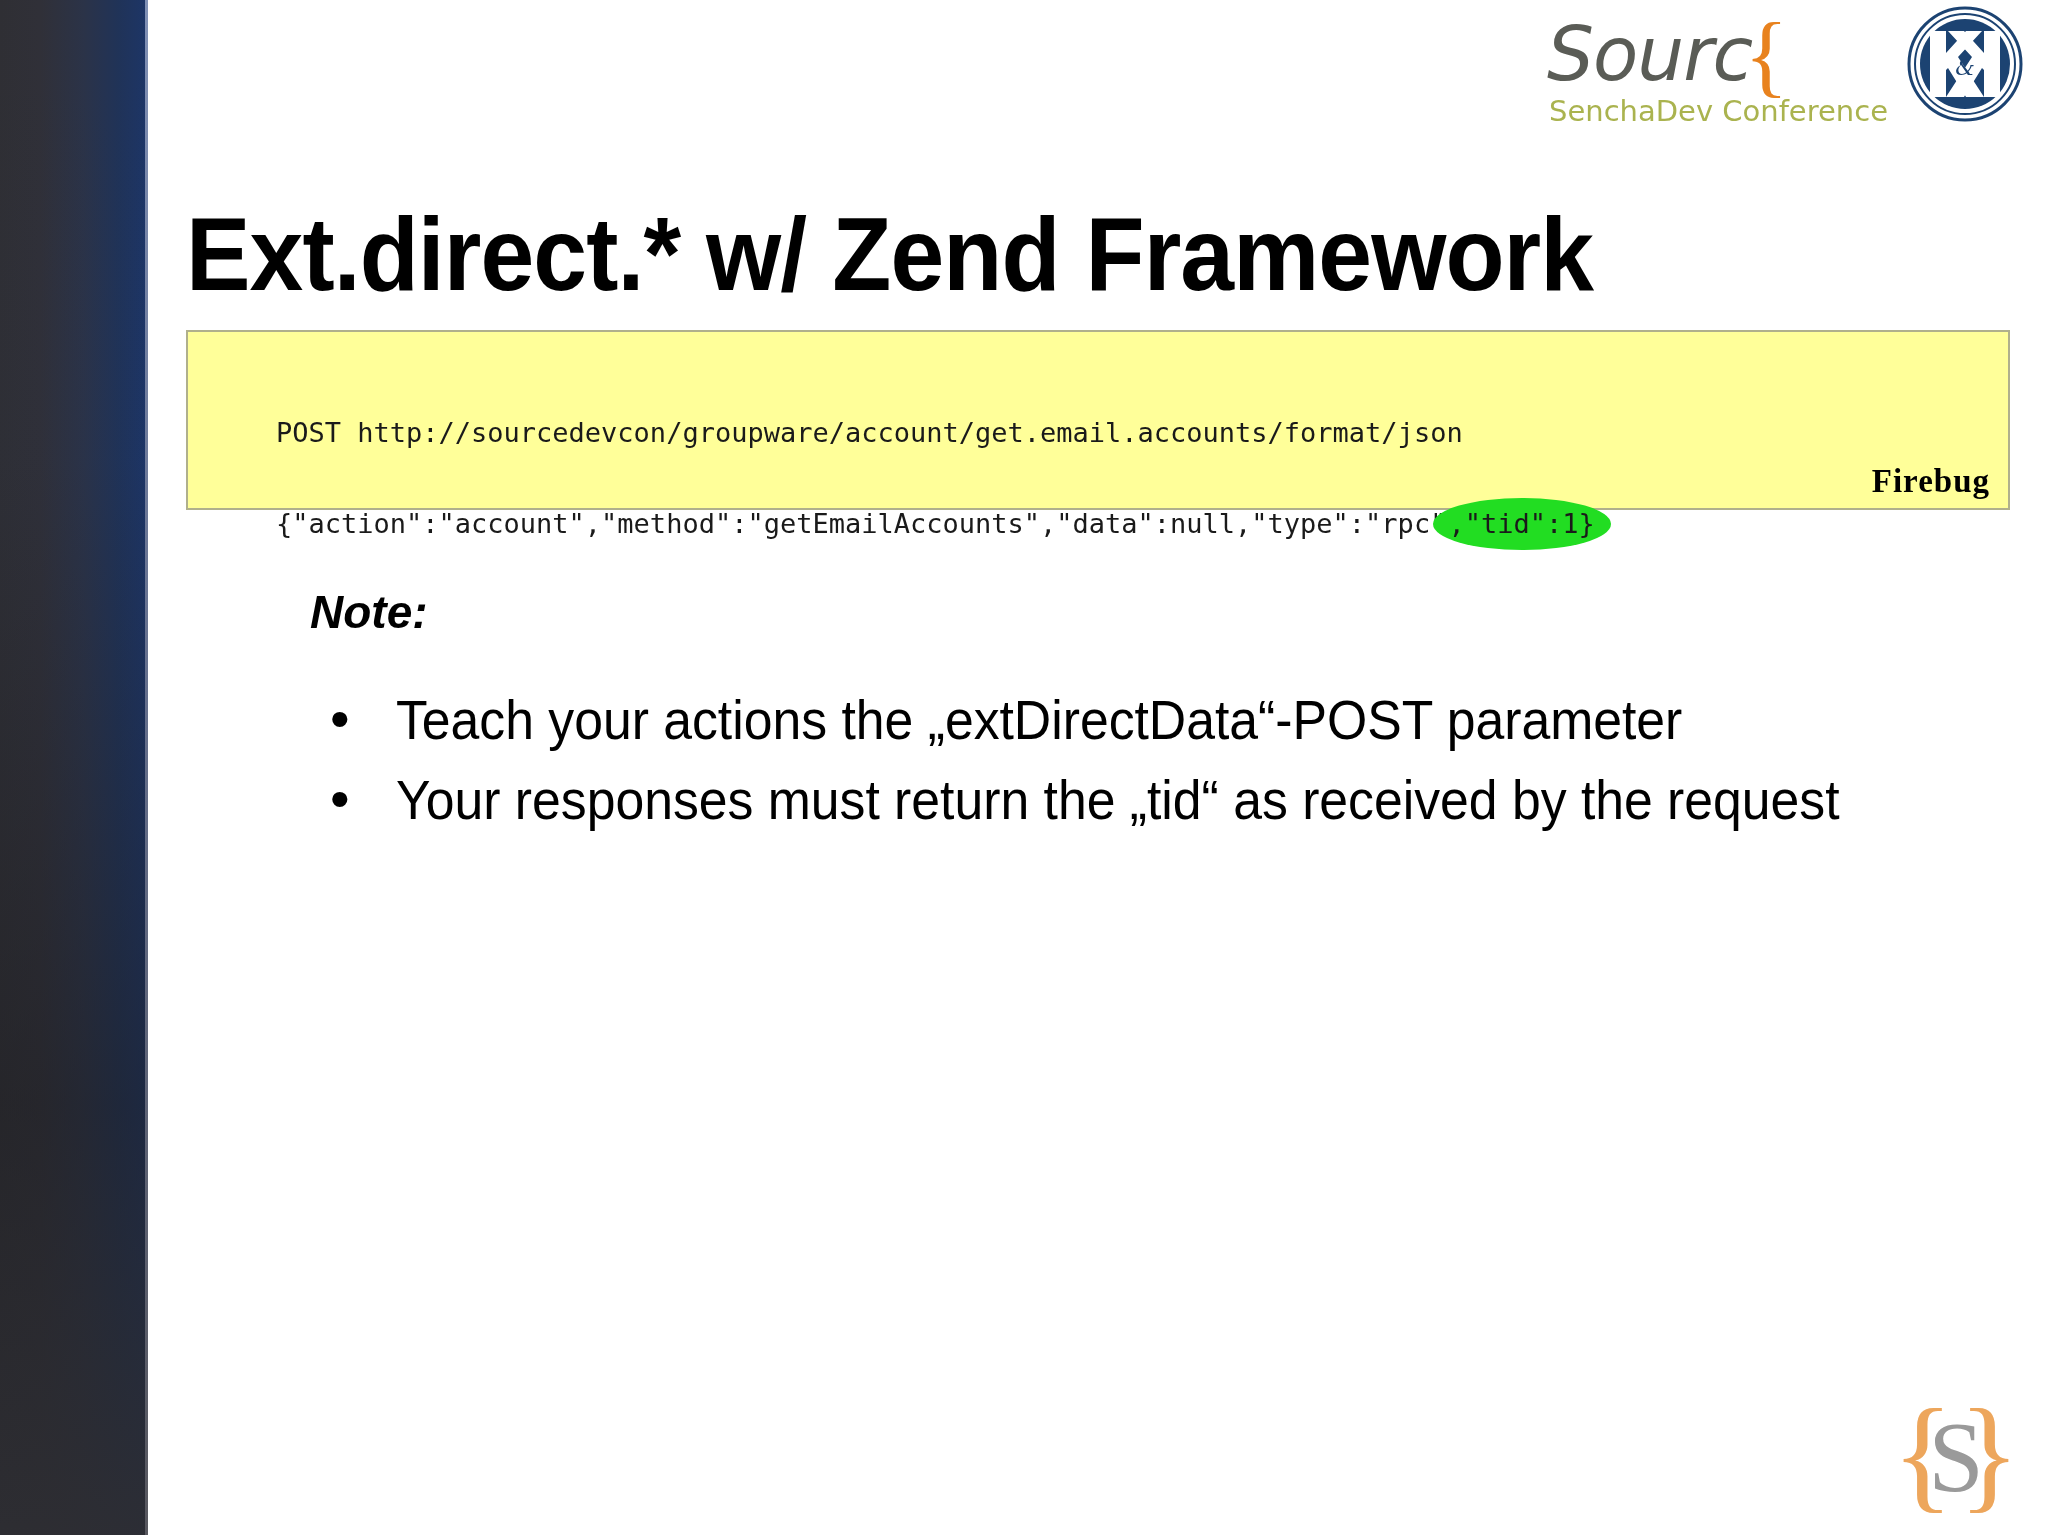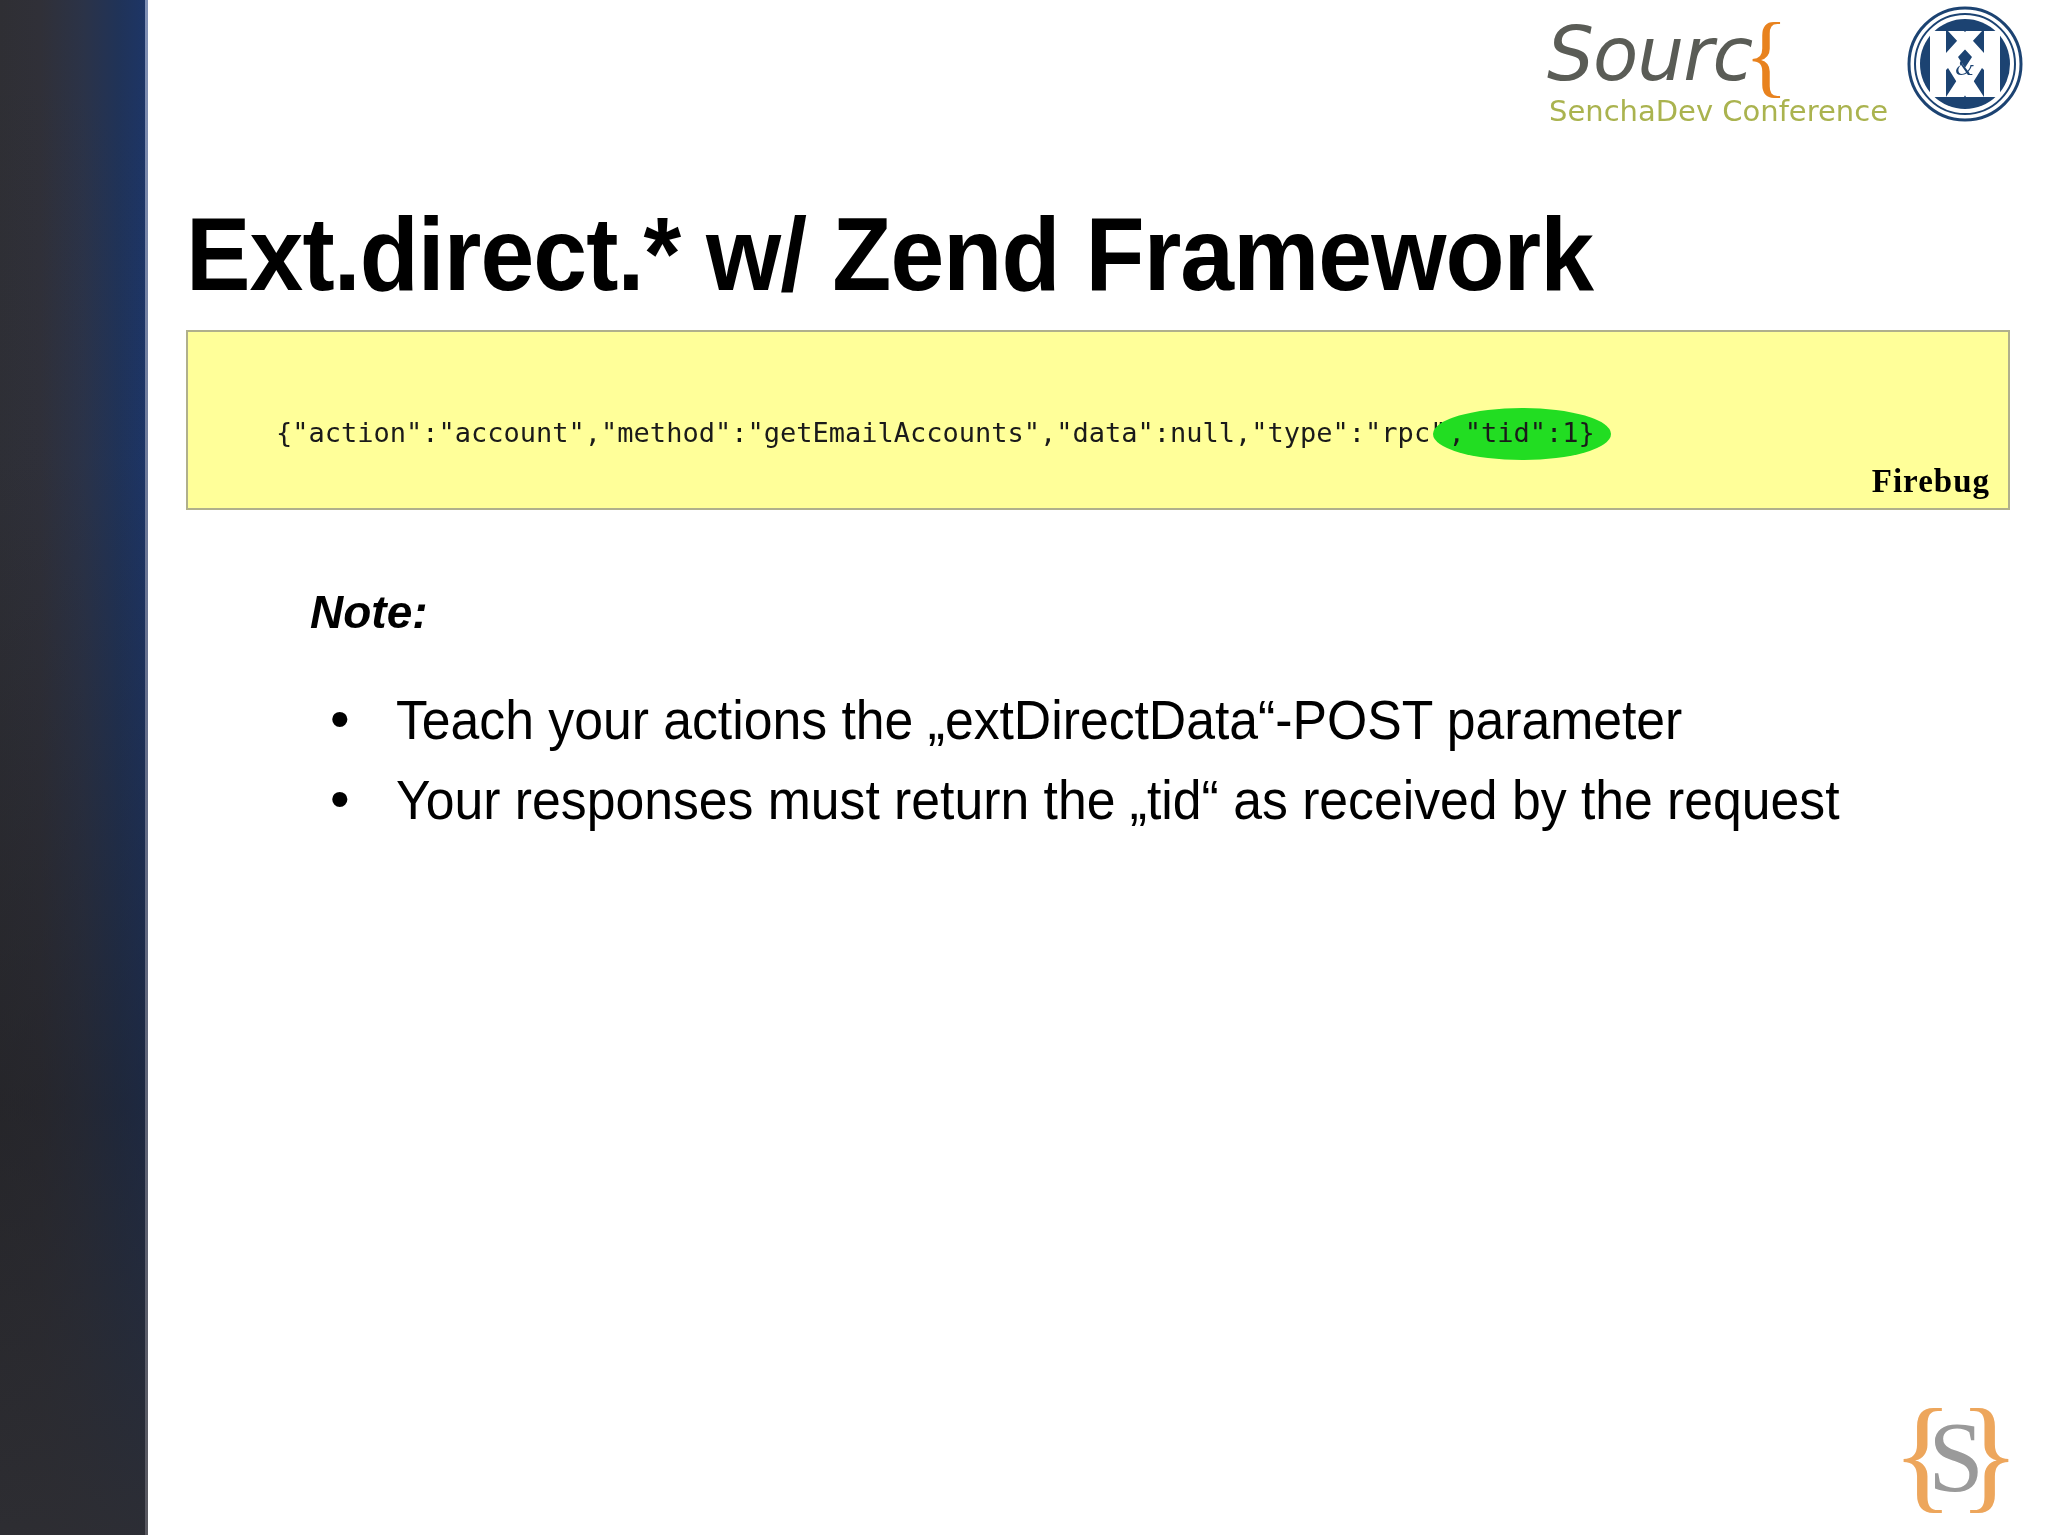"POST" span.code-line { html: none -> <span>POST http://sourcedevcon/groupware/account/get.email.accounts/format/json</span> }
